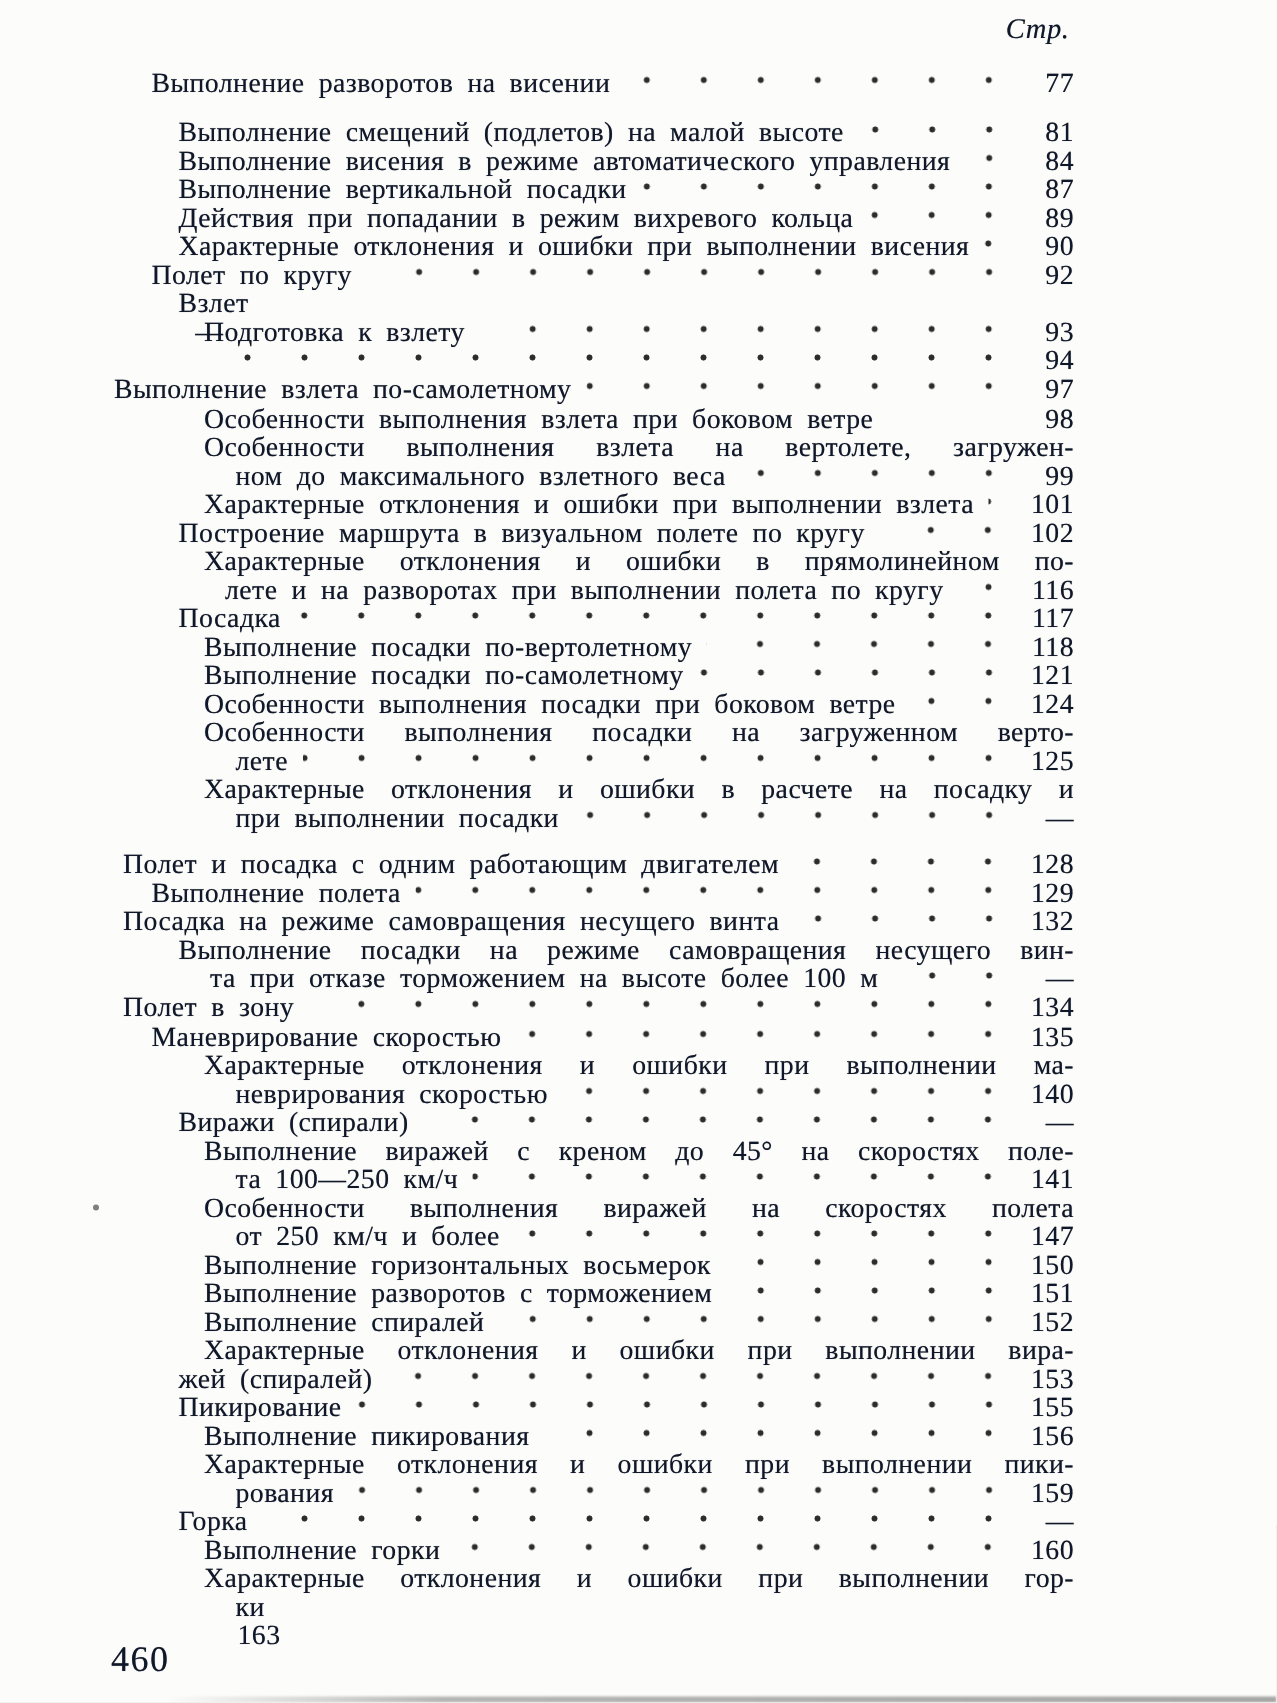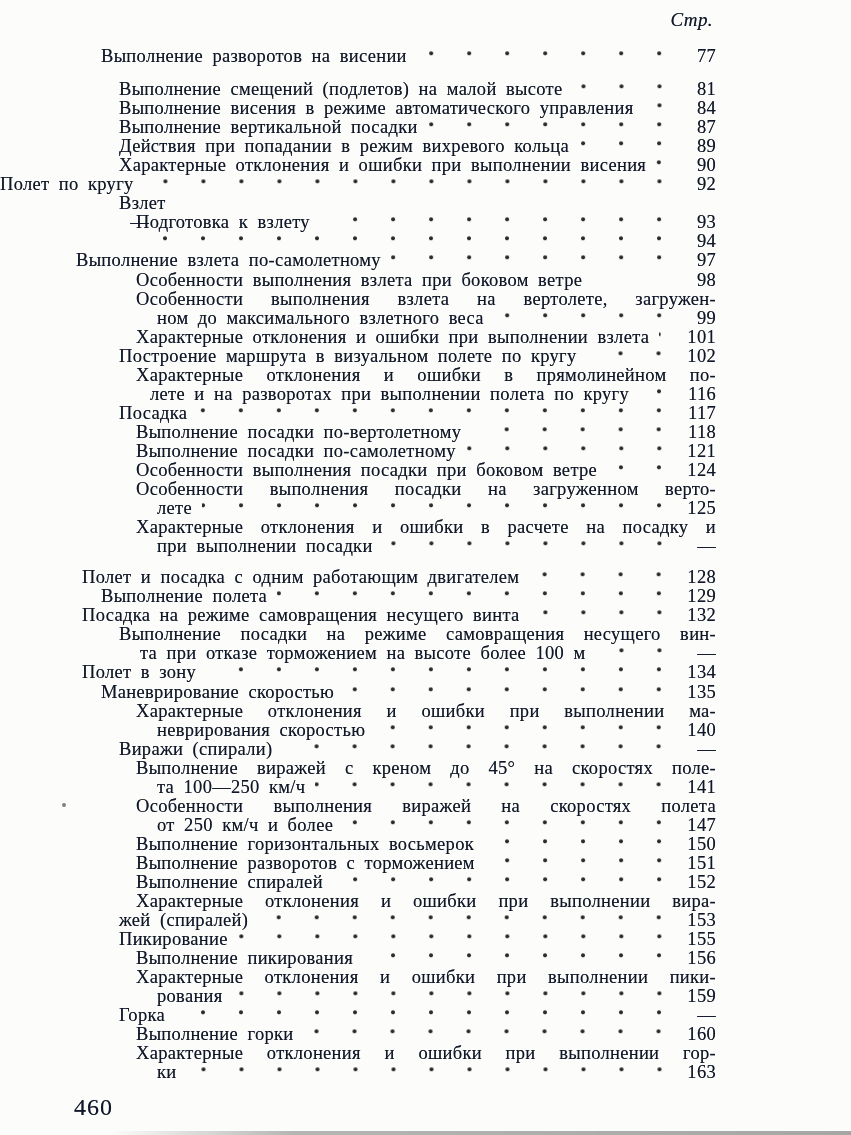"Полет по кругу" div.line { margin-left: none -> 101px }
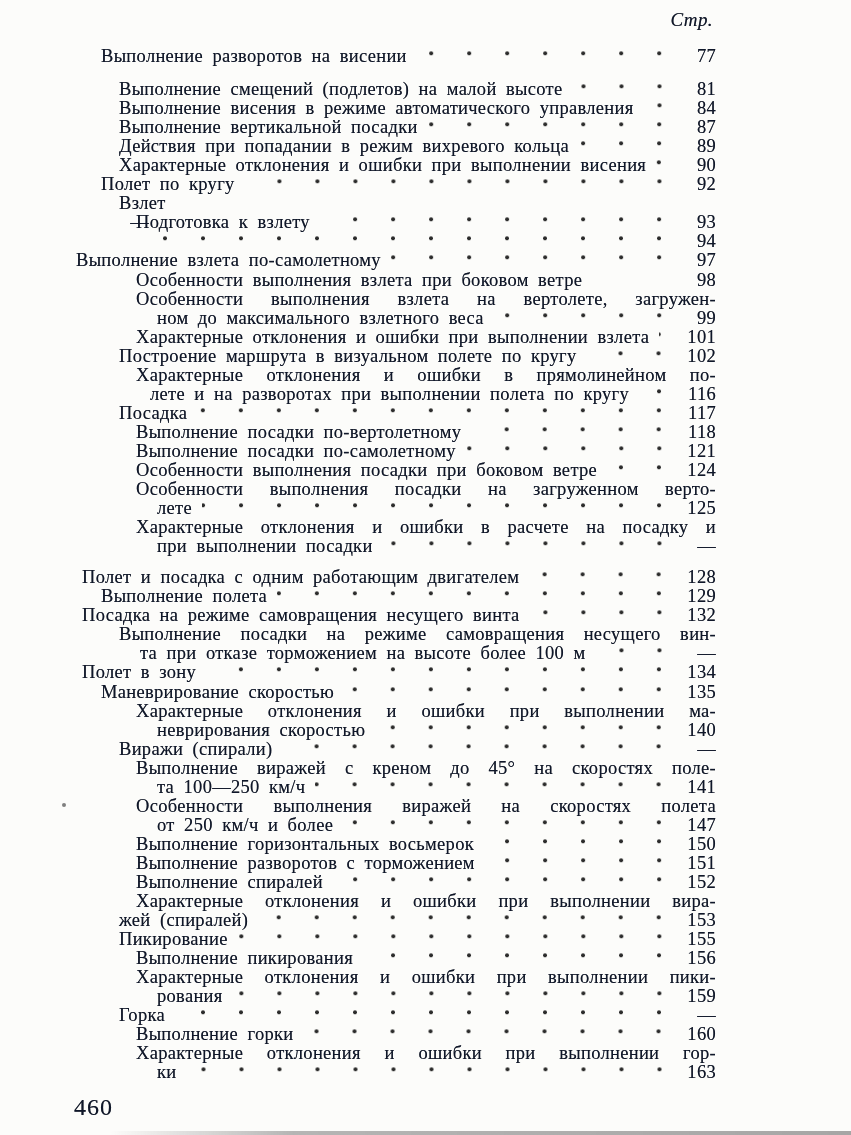"ки" div.line { flex-direction: none -> column }
